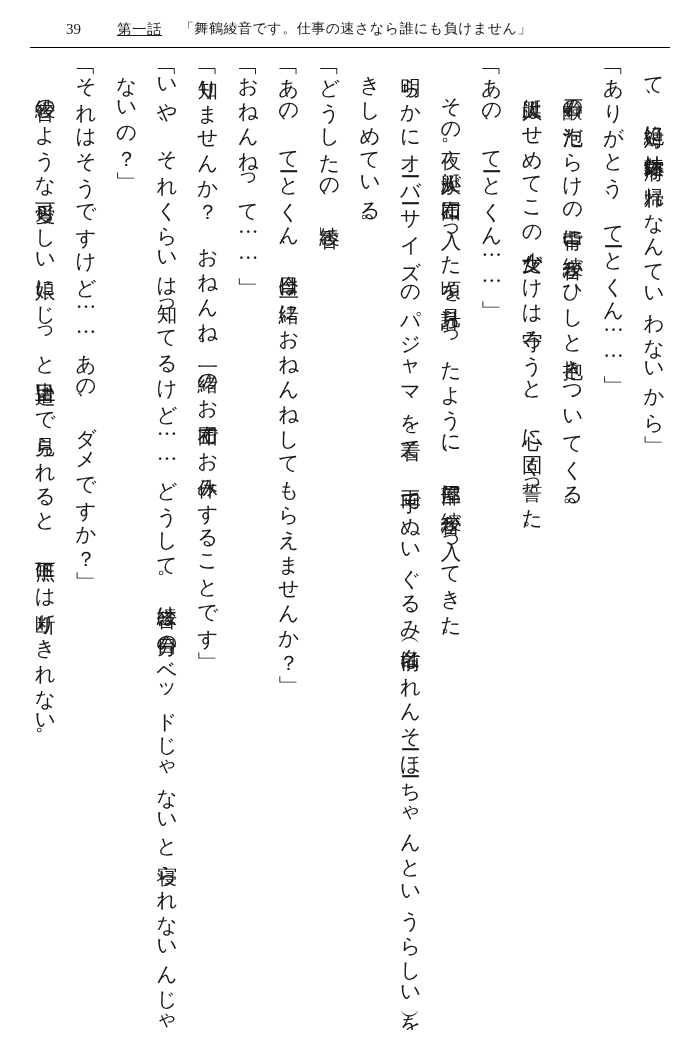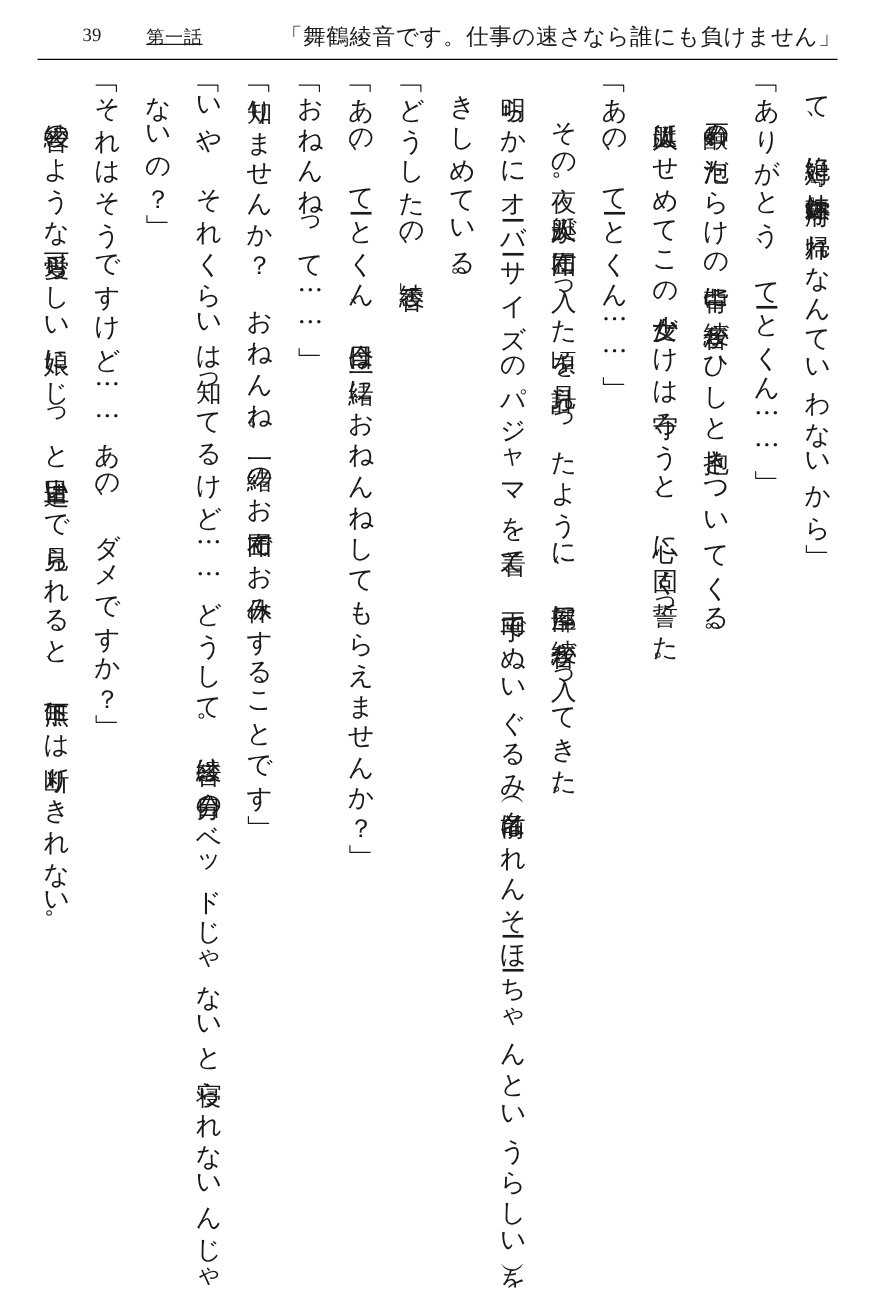"「舞鶴綾音です。仕事の速さなら誰にも負けません」" .header .sub { font-size: 18px -> 14px; margin-left: 44px -> none }
